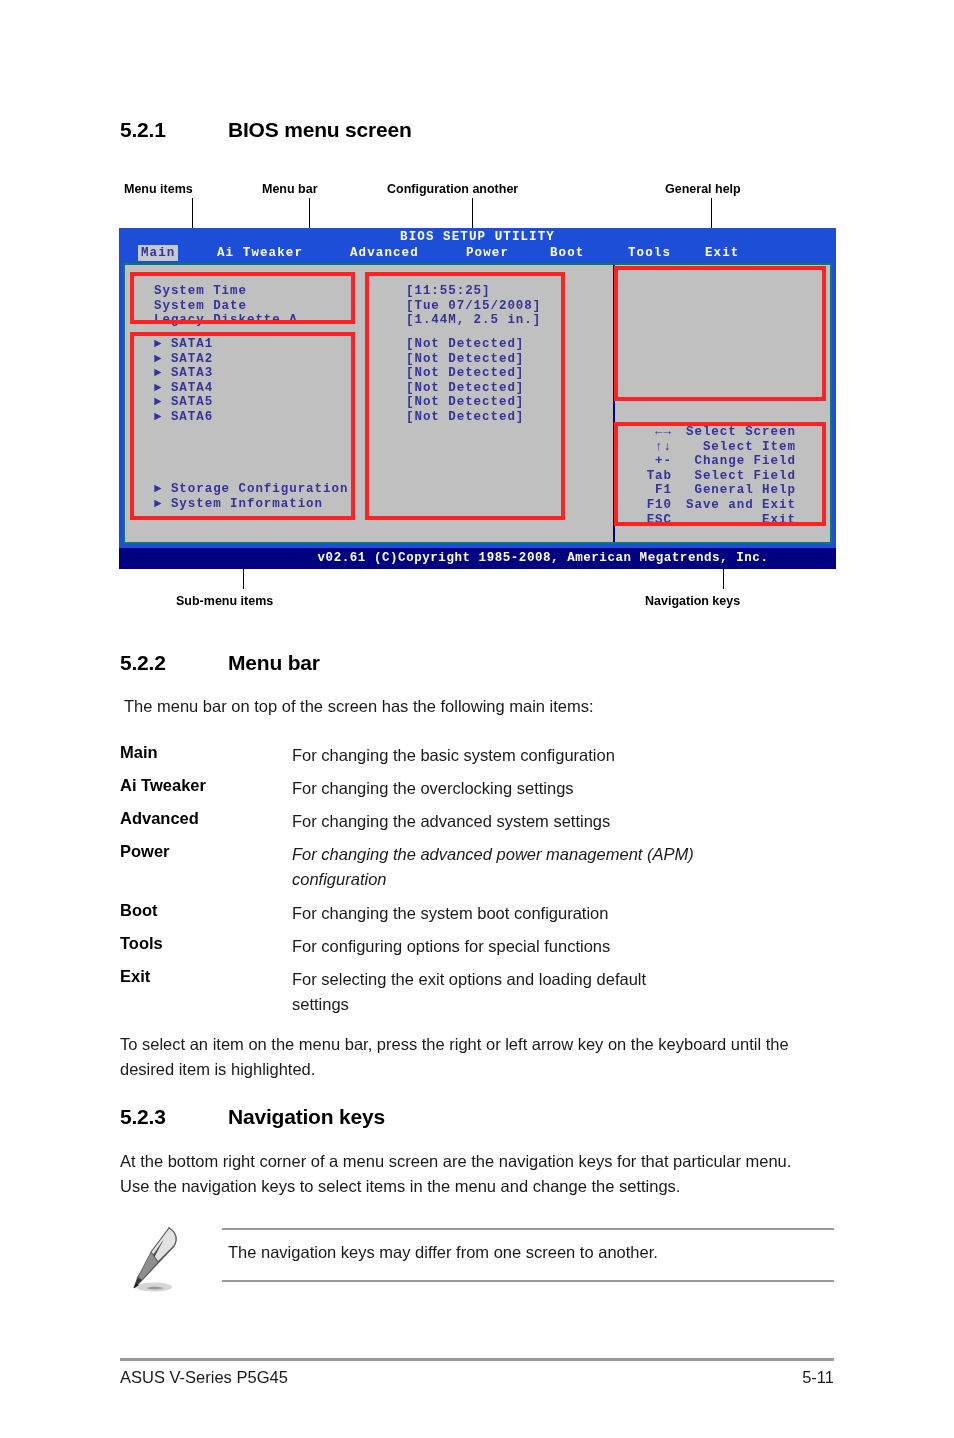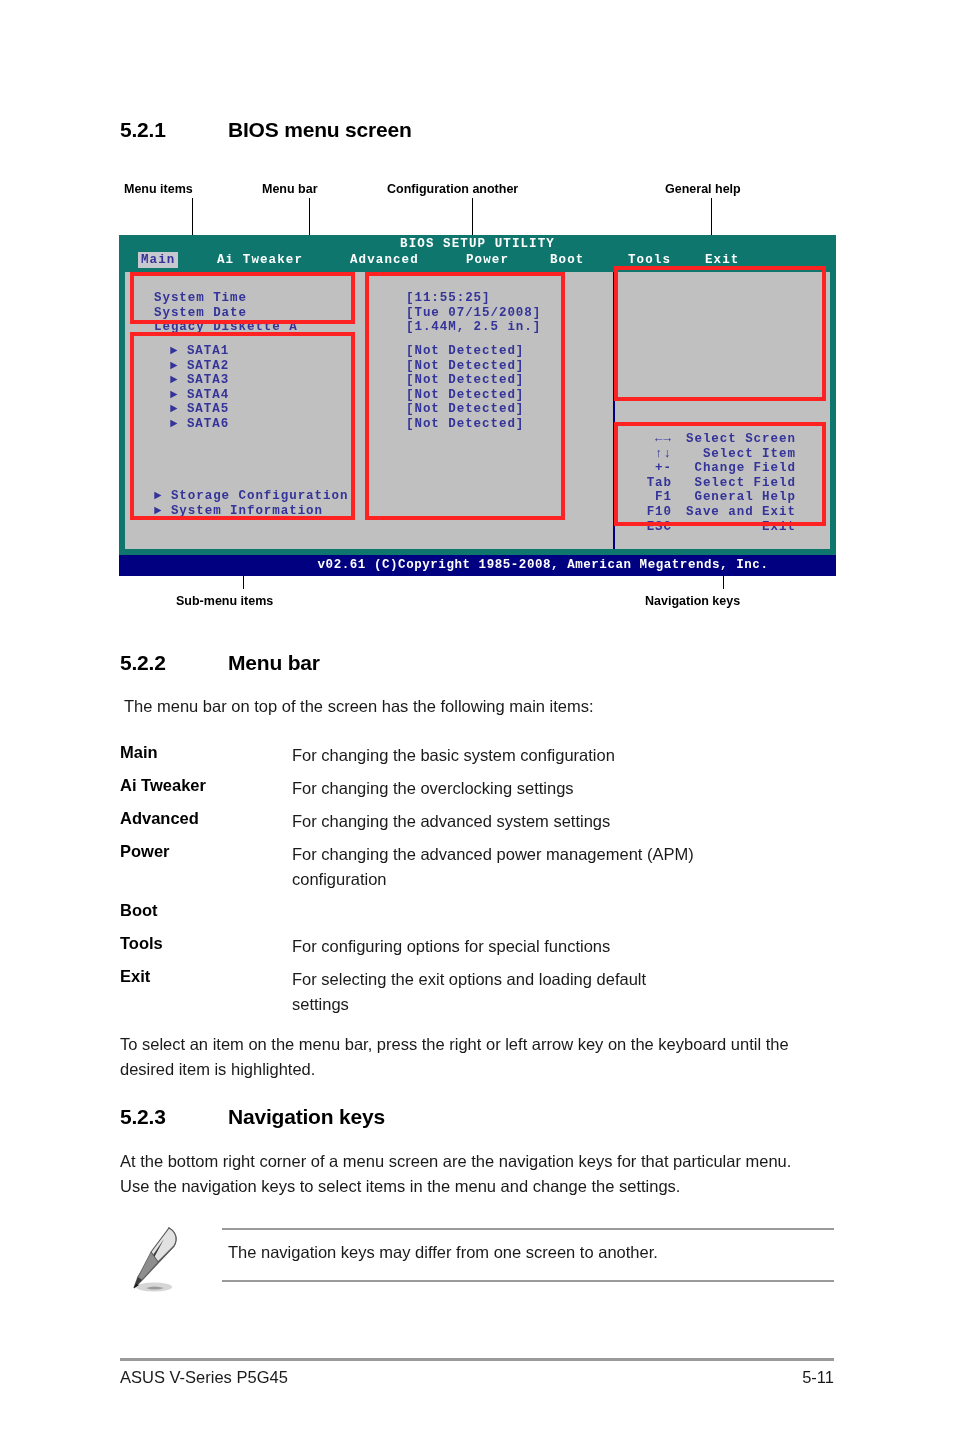"BIOS SETUP UTILITY" #bios-screen { background: #0f766e -> #1d4ed8; top: 235px -> 228px }
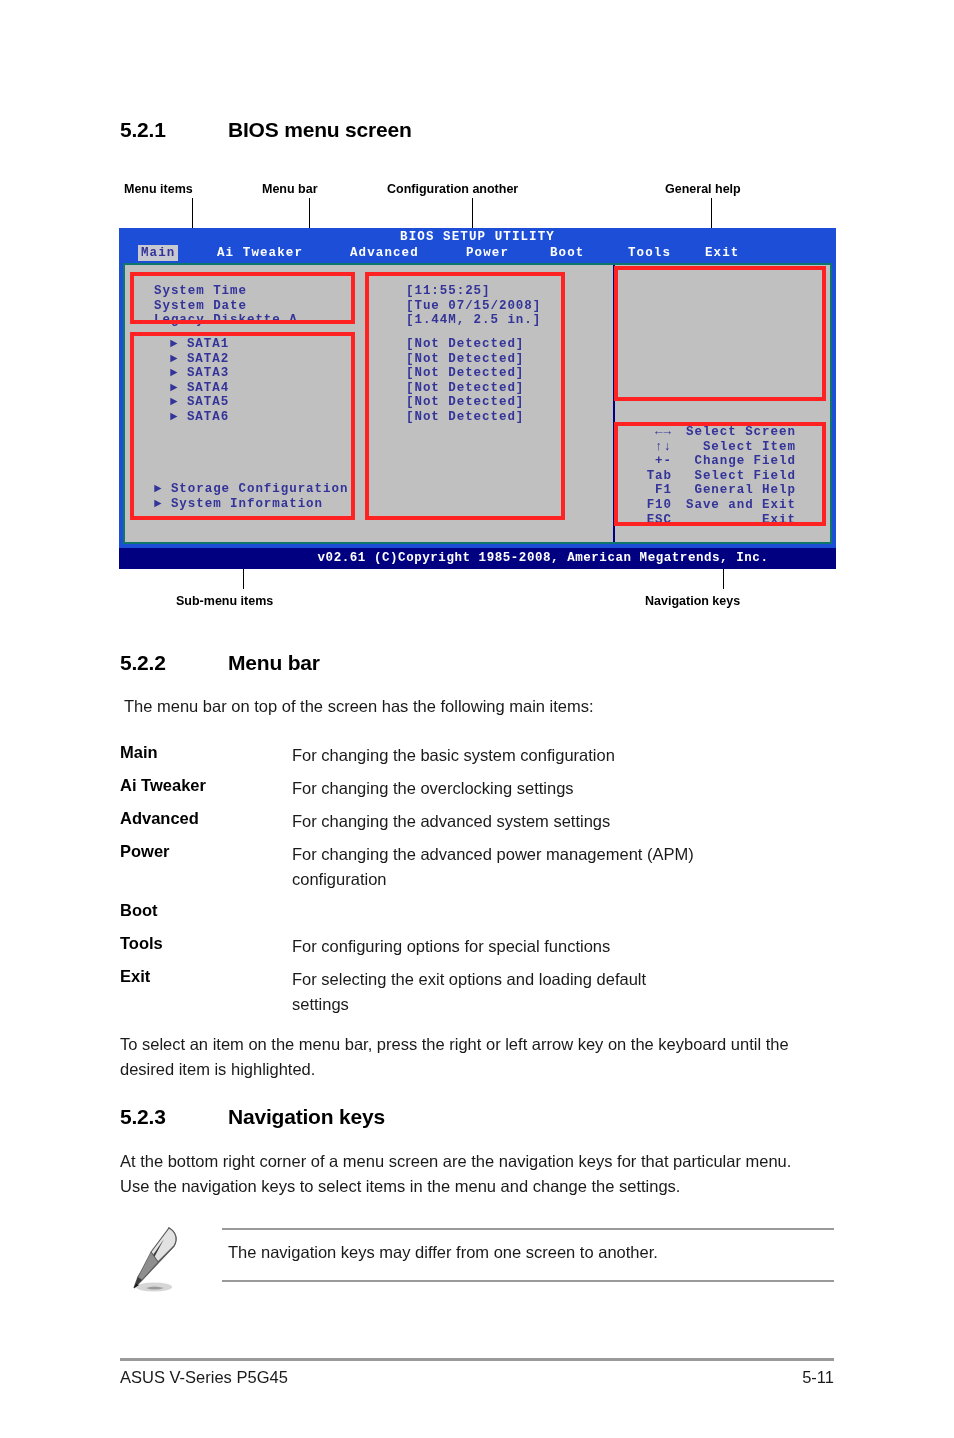"► SATA1" div.bios-text { margin-left: 16px -> none }
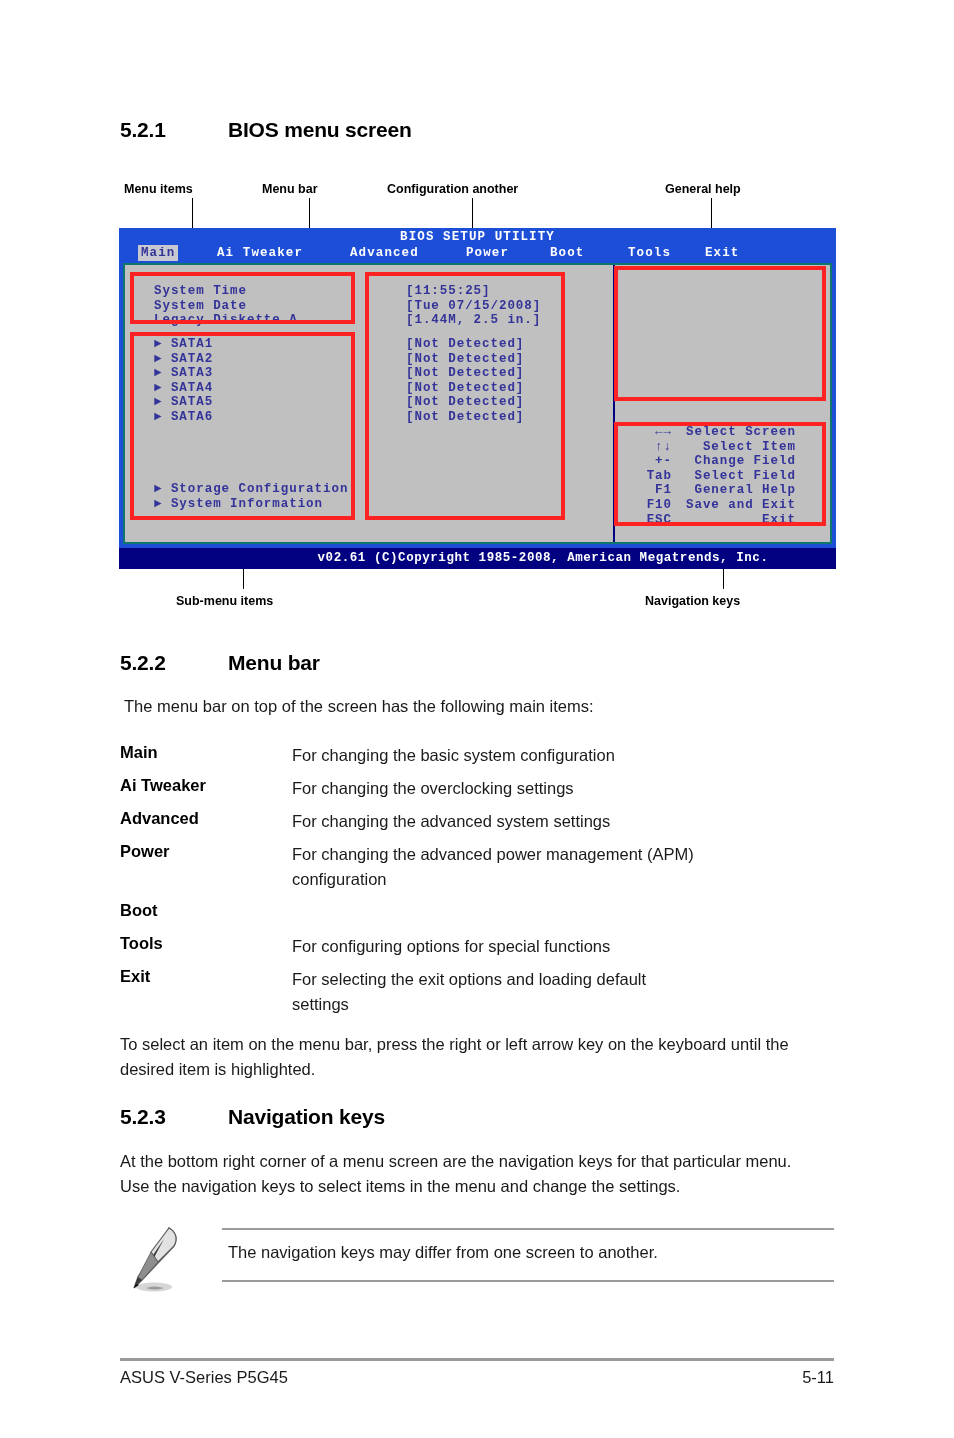"For changing the advanced power" div.def-desc { font-style: none -> italic }
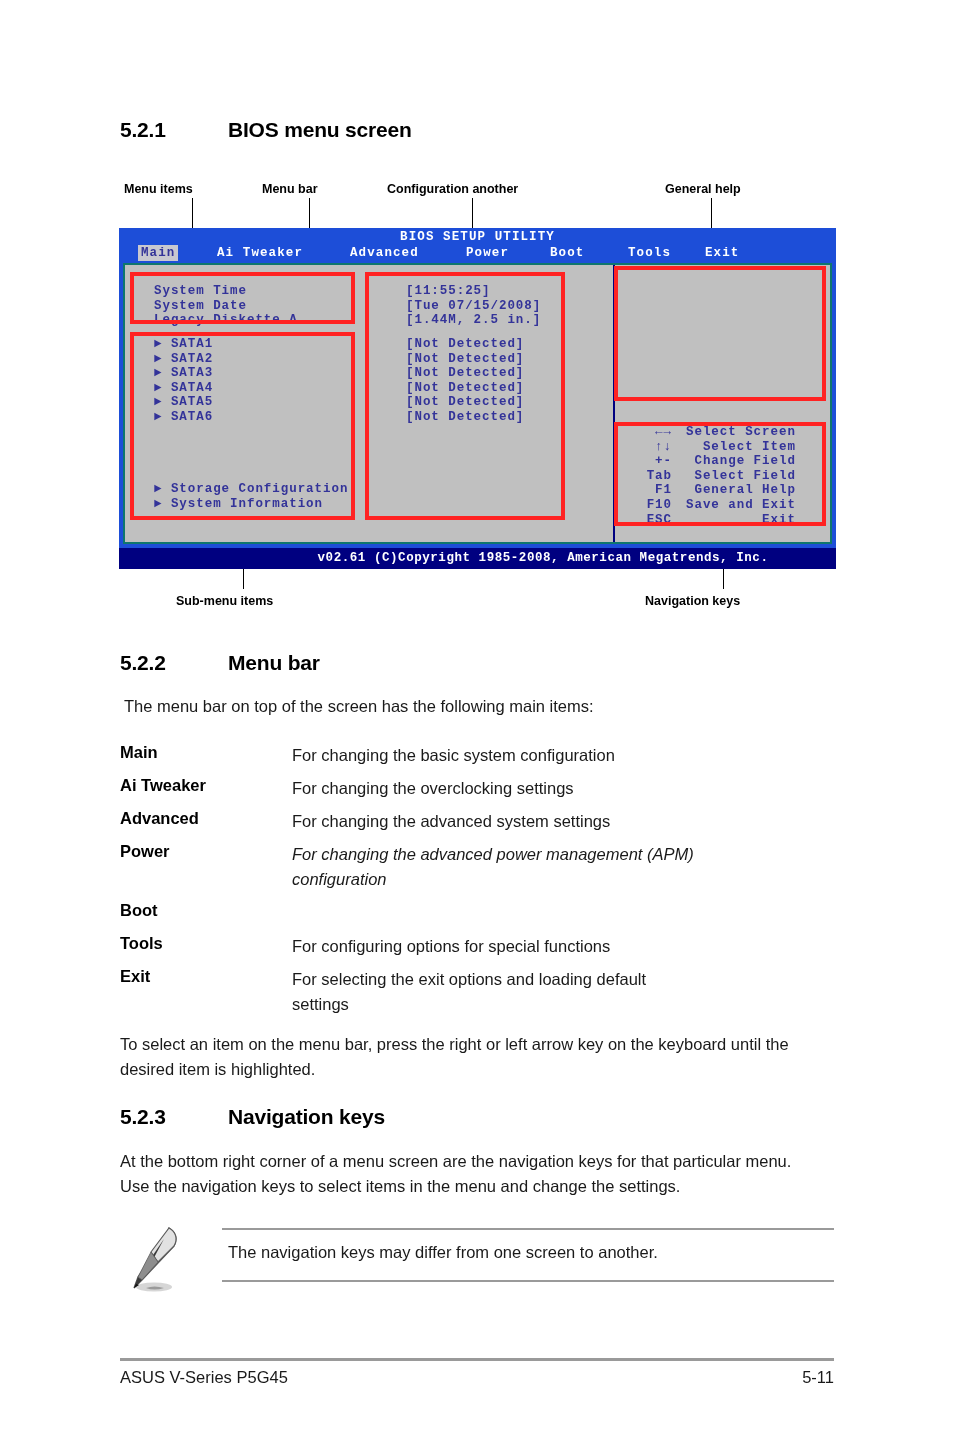"For changing the system boot" div.def-desc { html: none -> <div>For changing the system boot configuration</div> }
